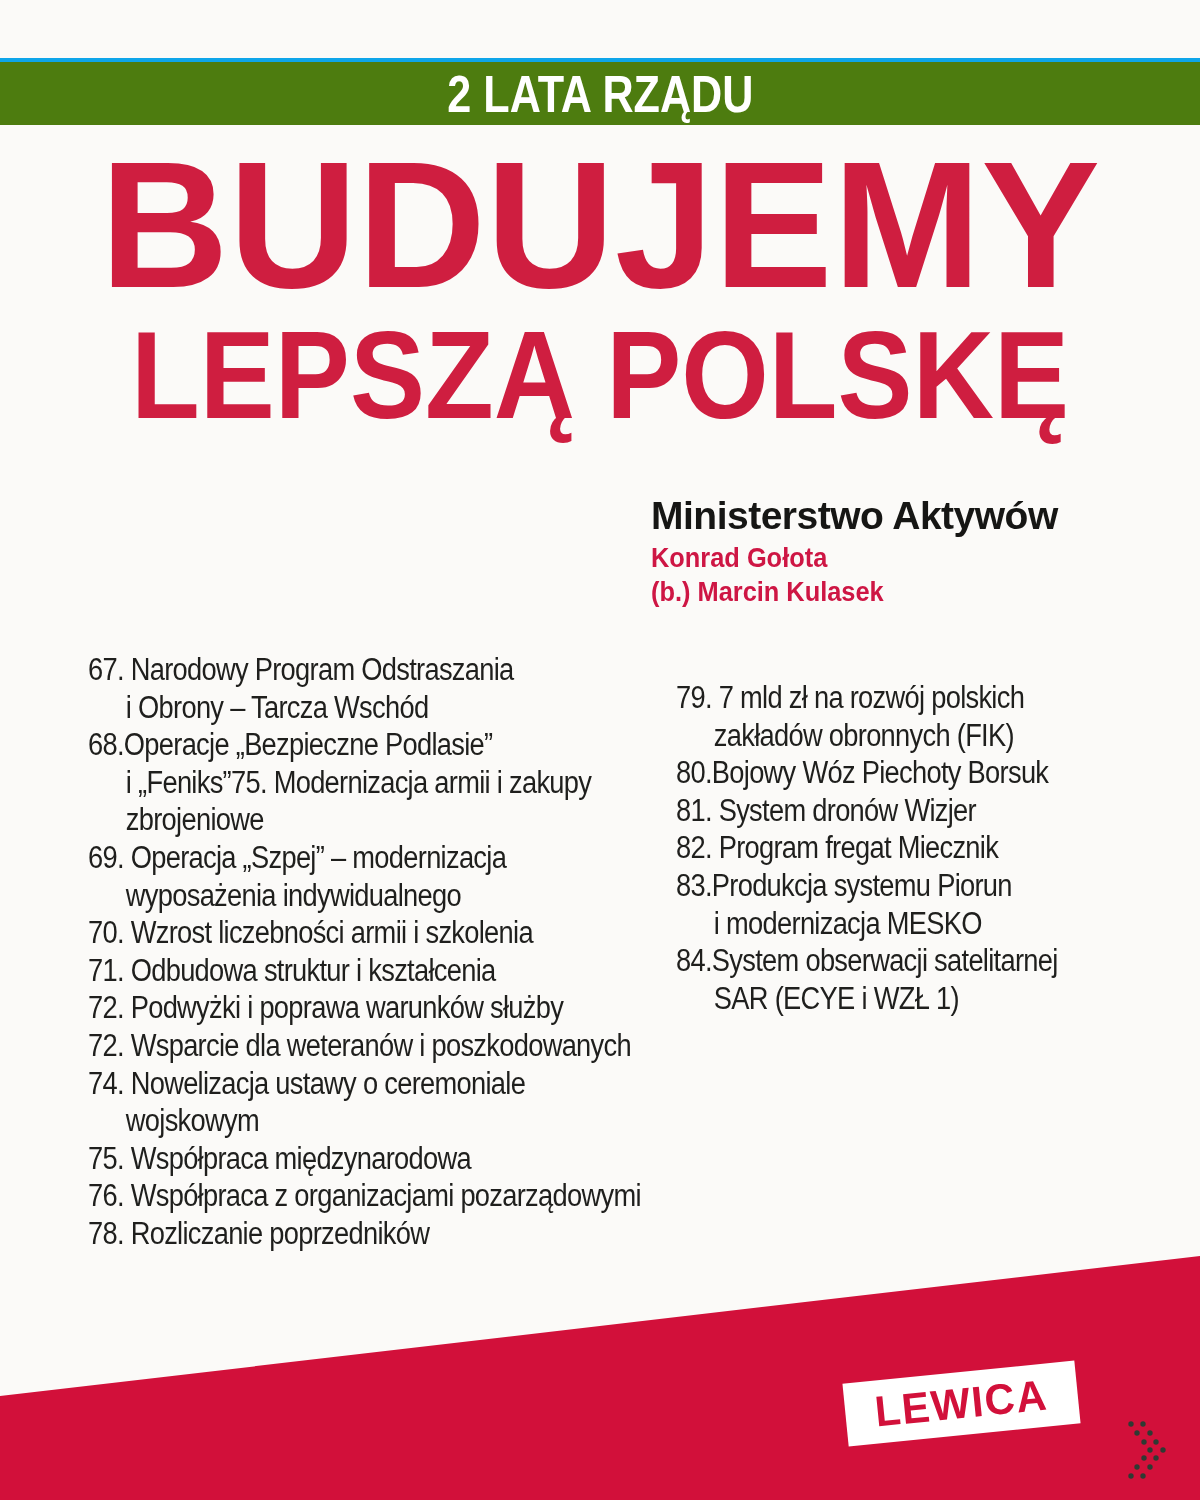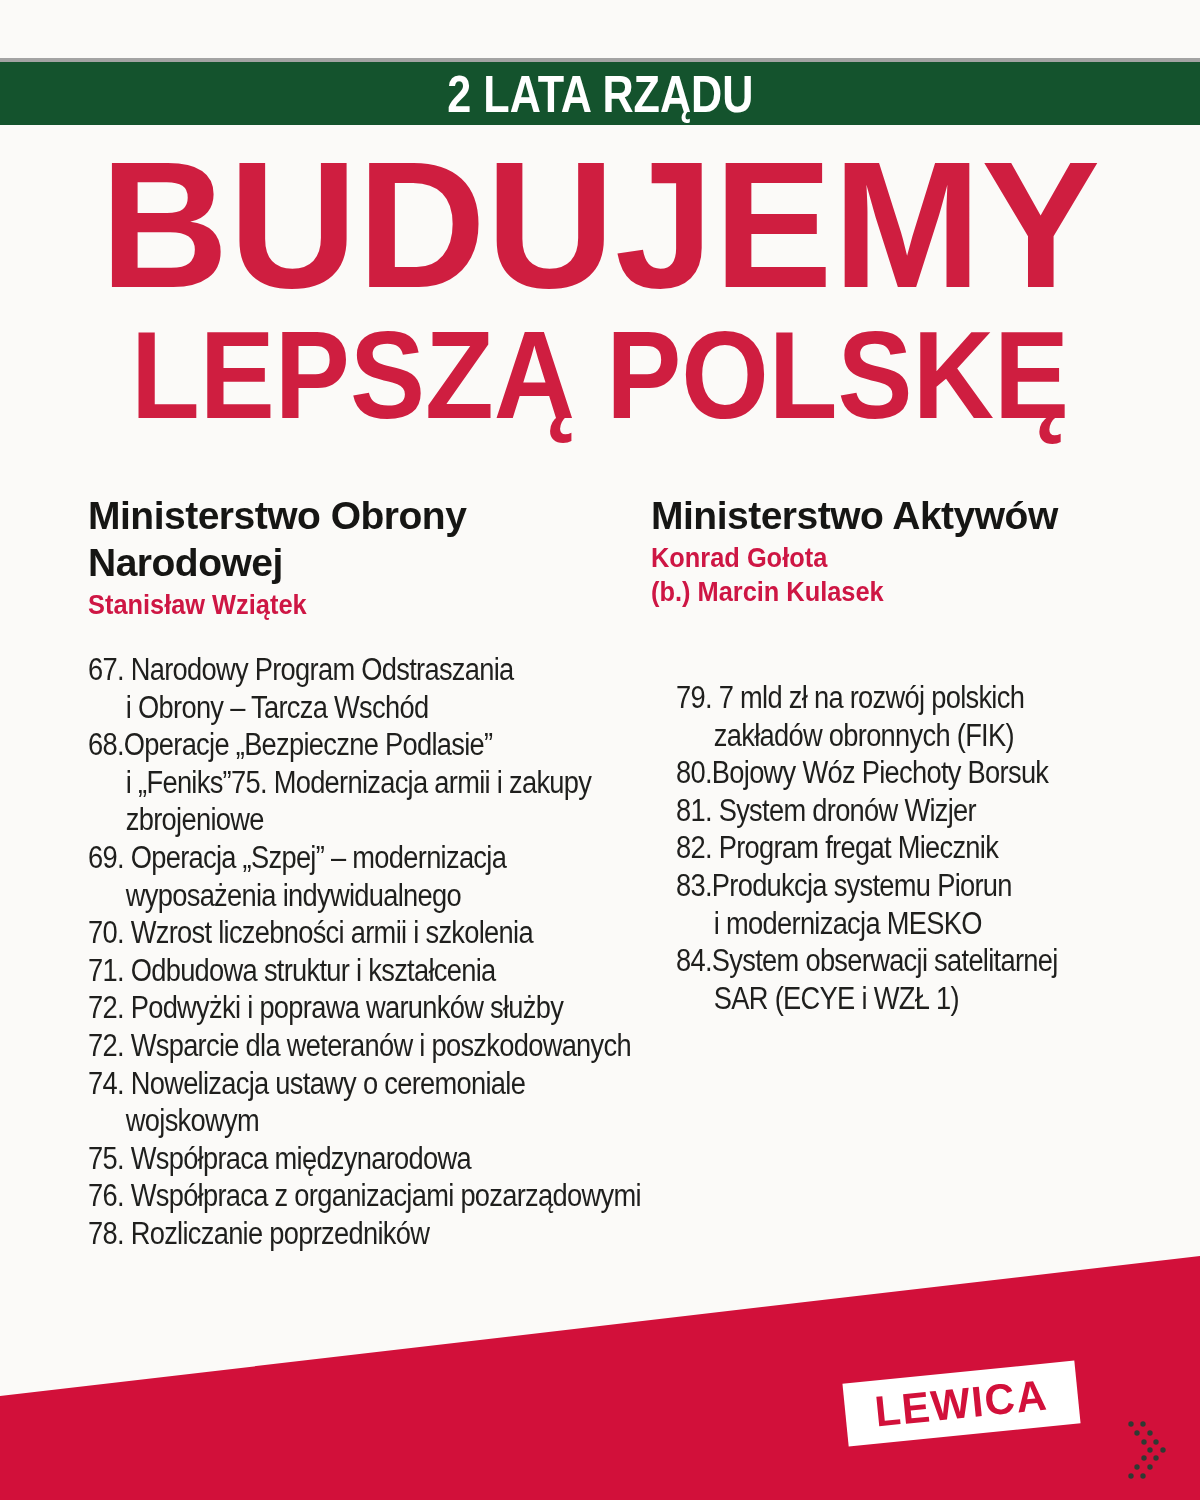"2 LATA RZĄDU" .top-band { background: #14532d -> #4d7c0f; border-top: 4px solid #a3a3a3 -> 4px solid #0ea5e9 }
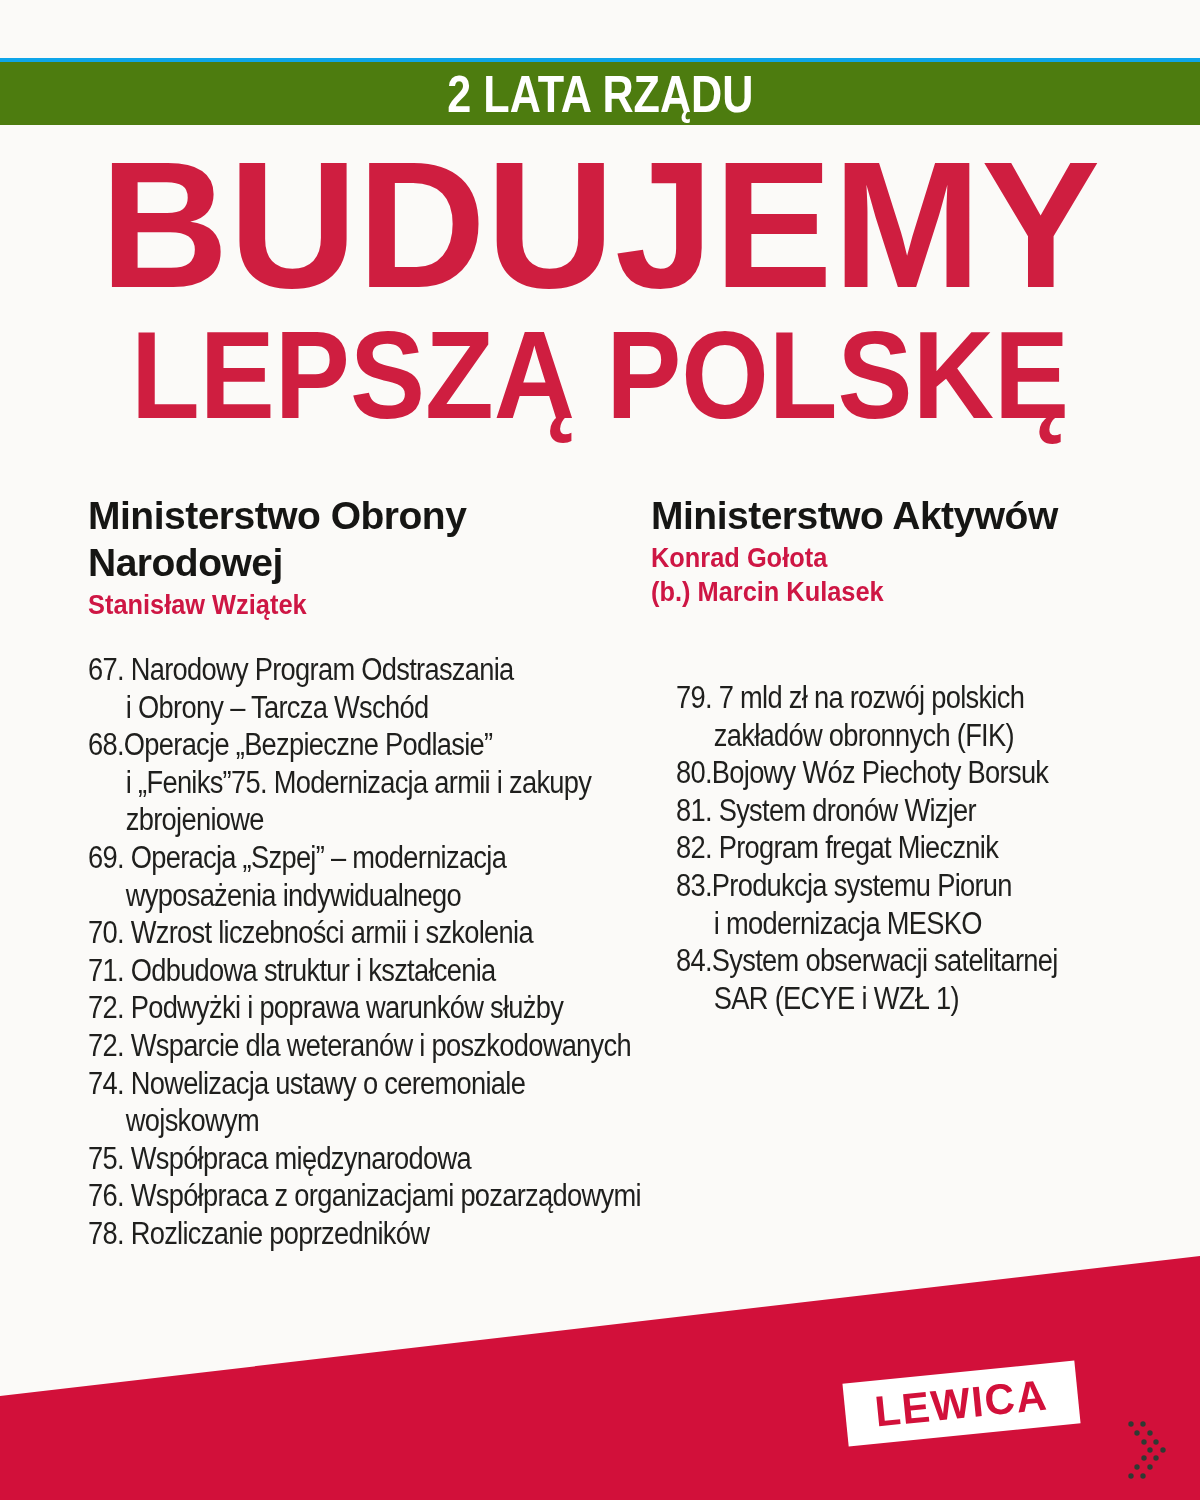"Ministerstwo Obrony" section.col { html: <section> <h2> <span>Ministerstwo Obrony</span><br> <span>Narodowej</span> </h2> <div> <div>Stanisław Wziątek</div> </div> </section> -> none }
